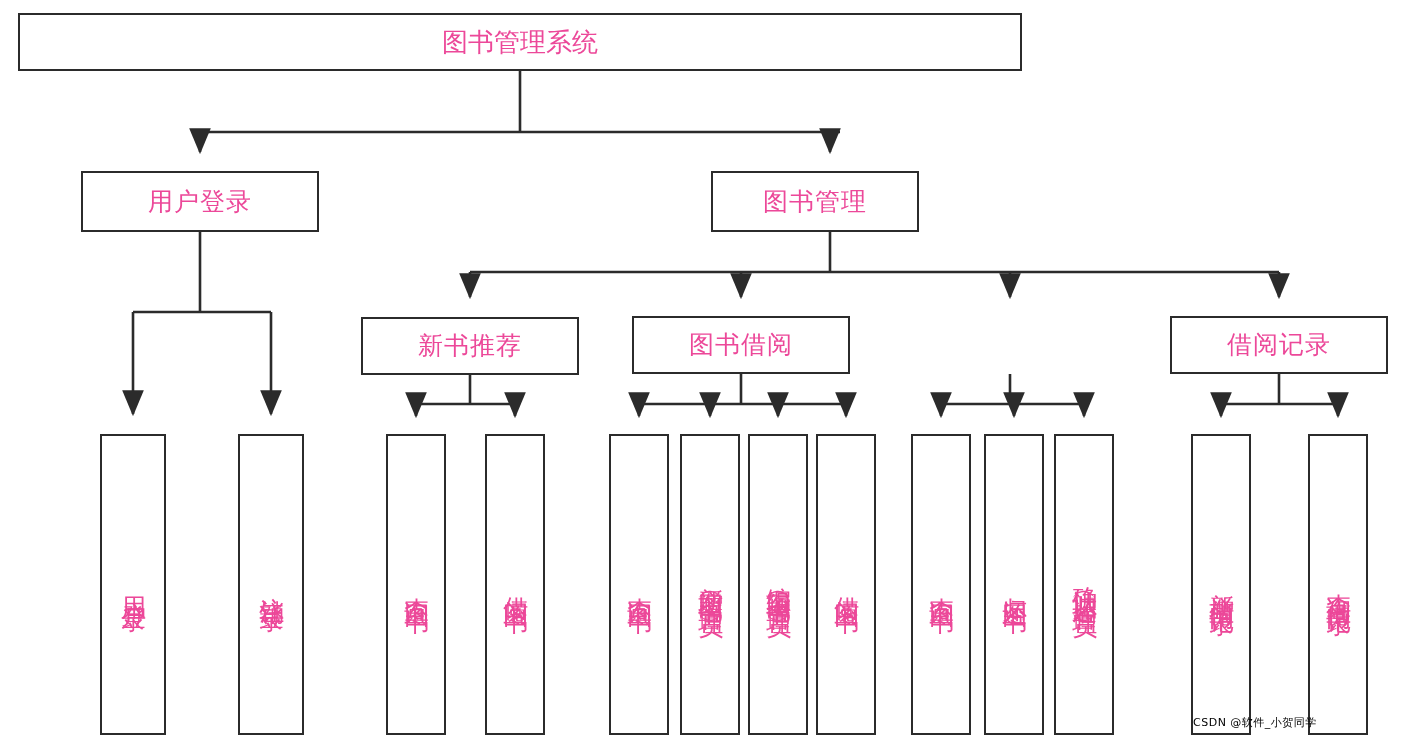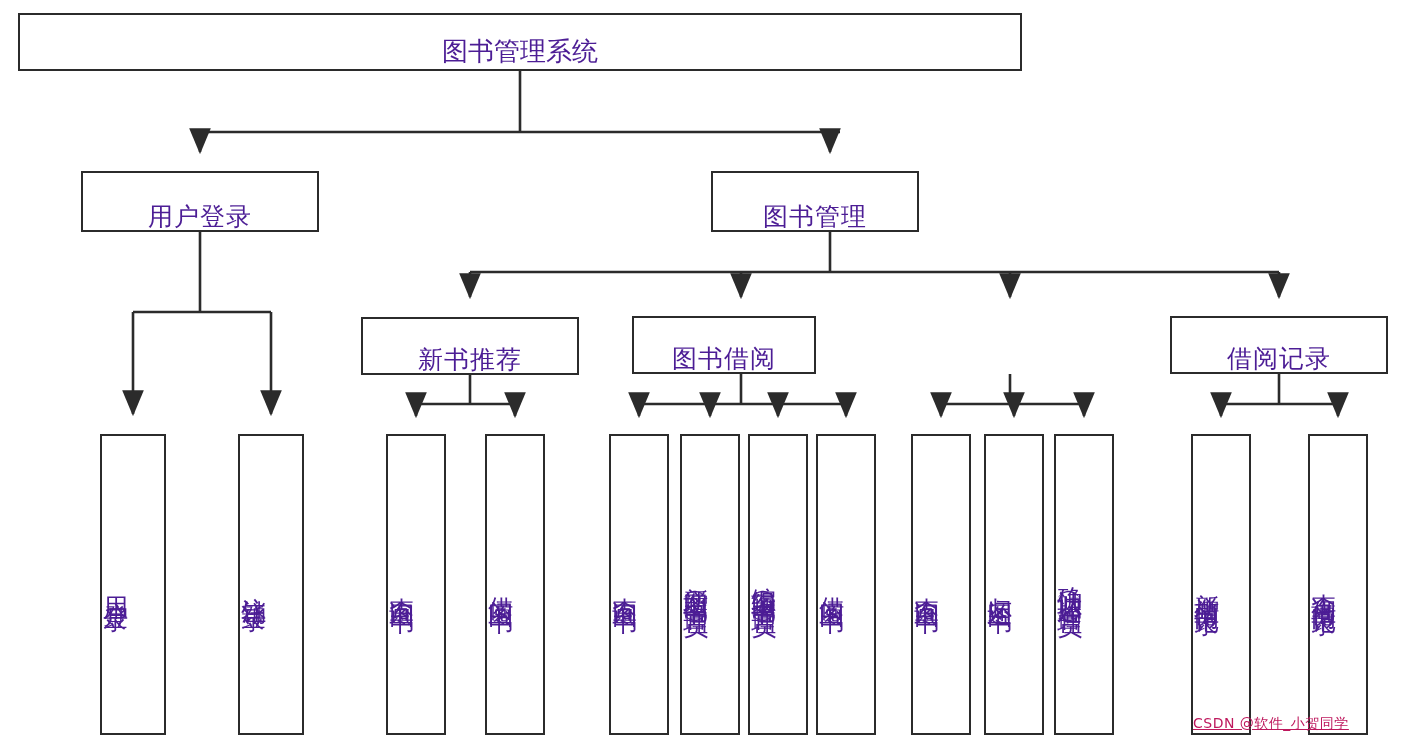"图书管理系统" .node { align-items: flex-end -> center; color: #4c1d95 -> #ec4899 }
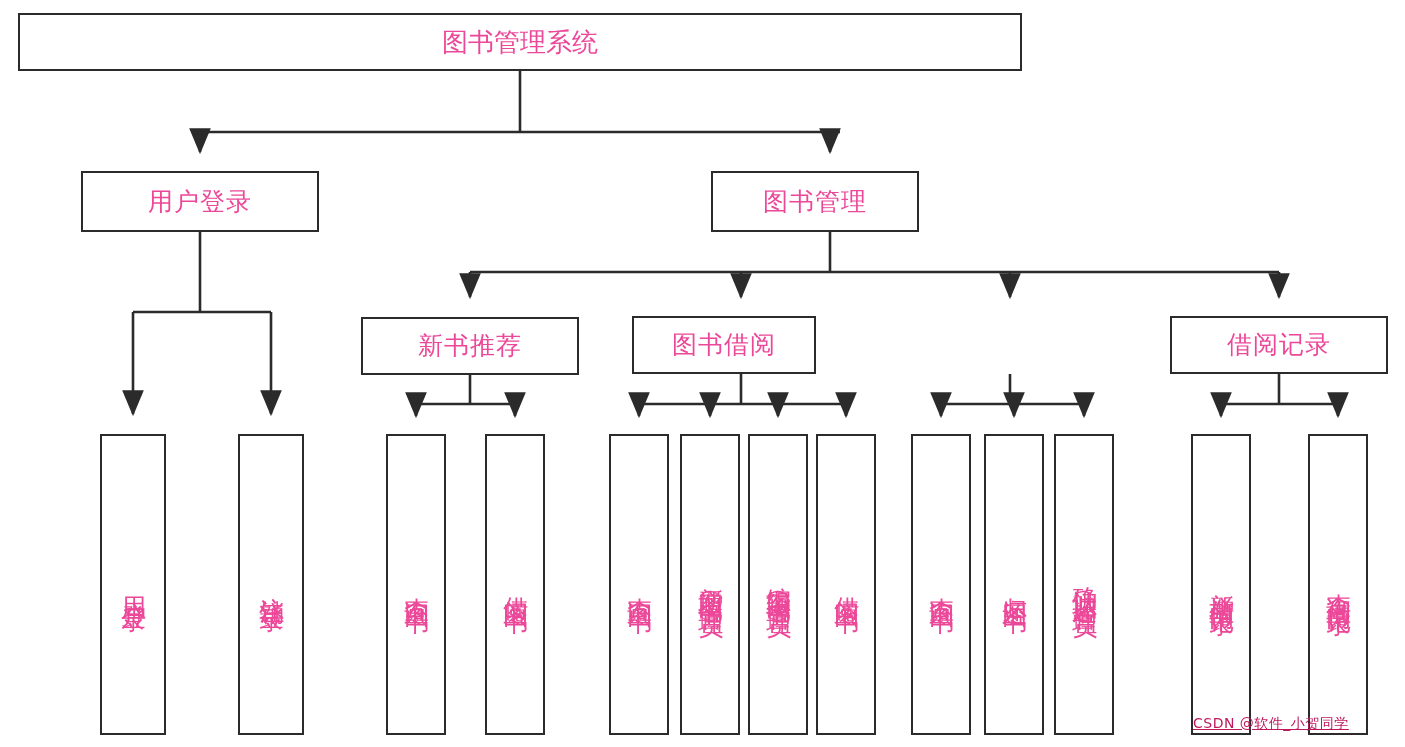"图书借阅" div.node { width: 184px -> 218px }
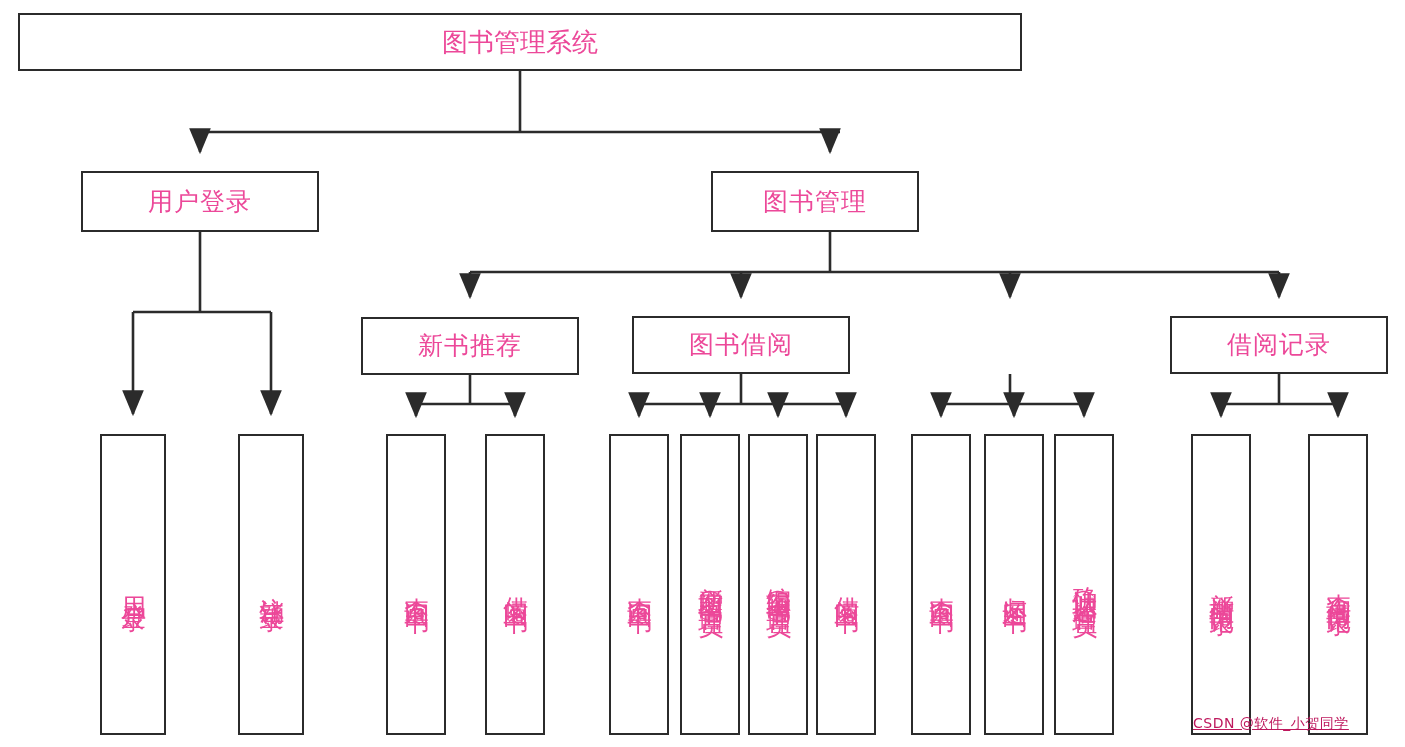"CSDN @软件_小贺同学" .watermark { color: #be185d -> #000000; font-size: 14px -> 11px; text-decoration: underline -> none }
